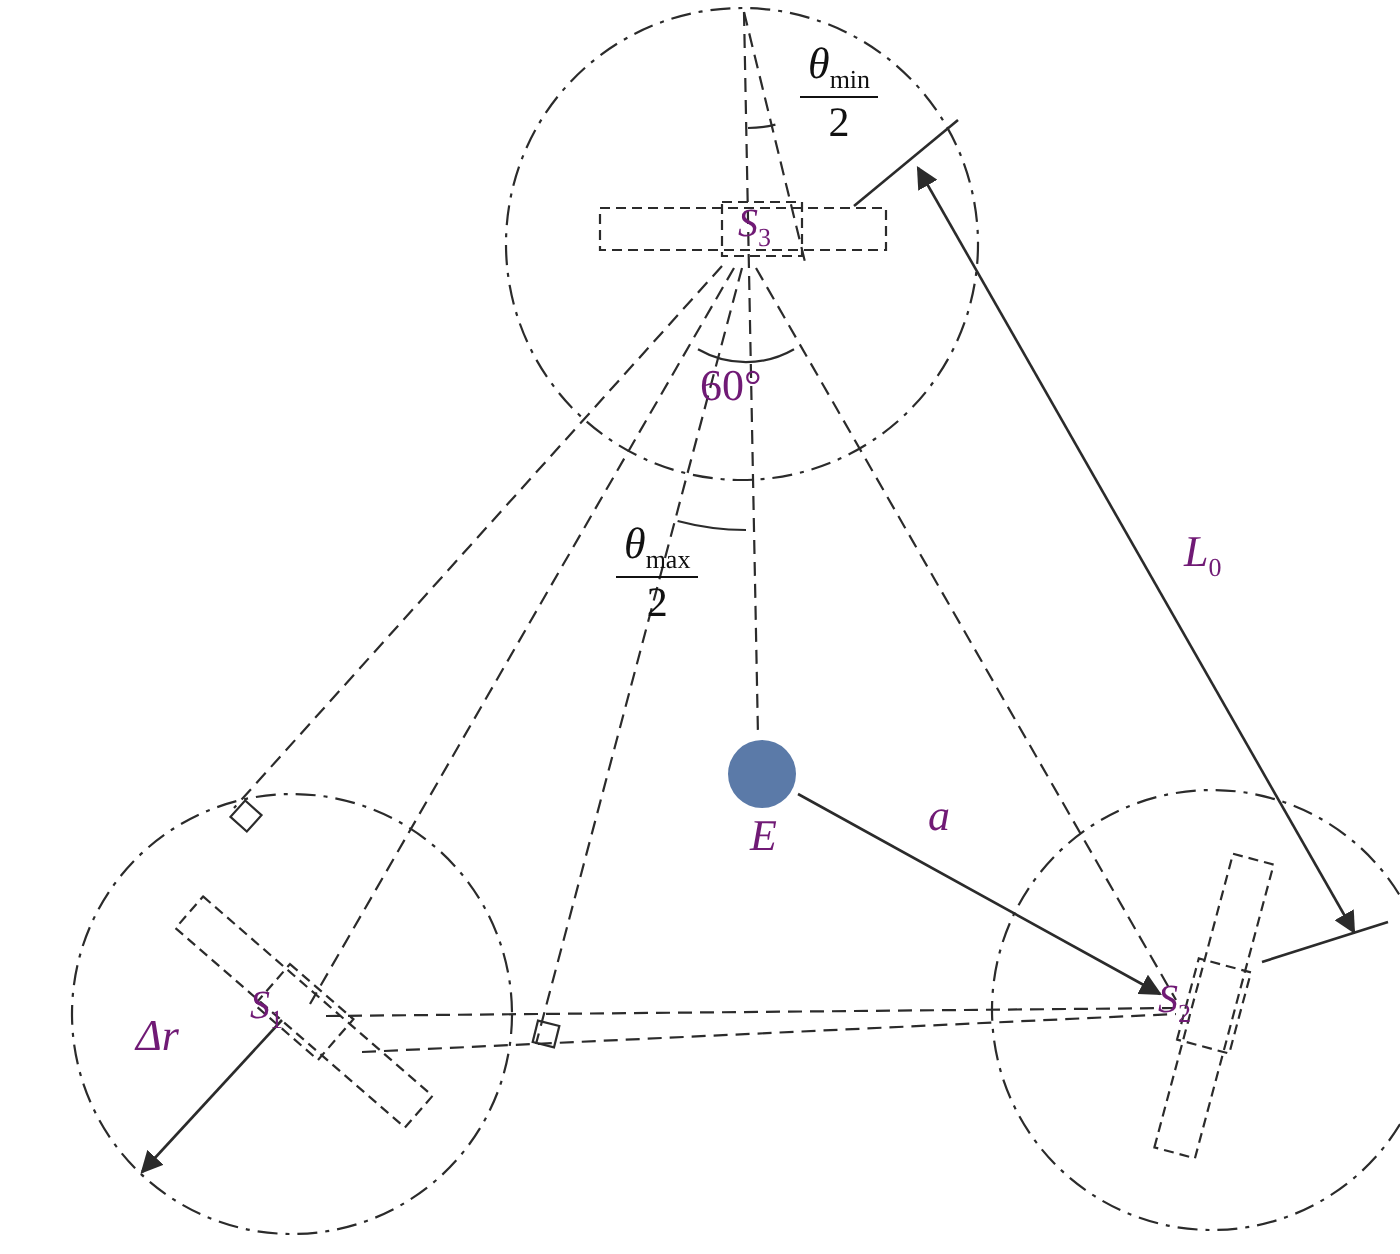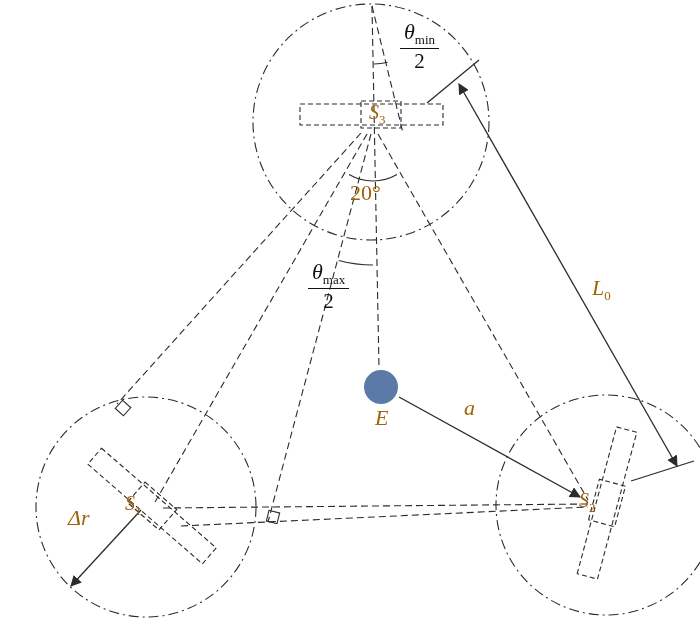"S3" .lbl { color: #a16207 -> #701a75 }
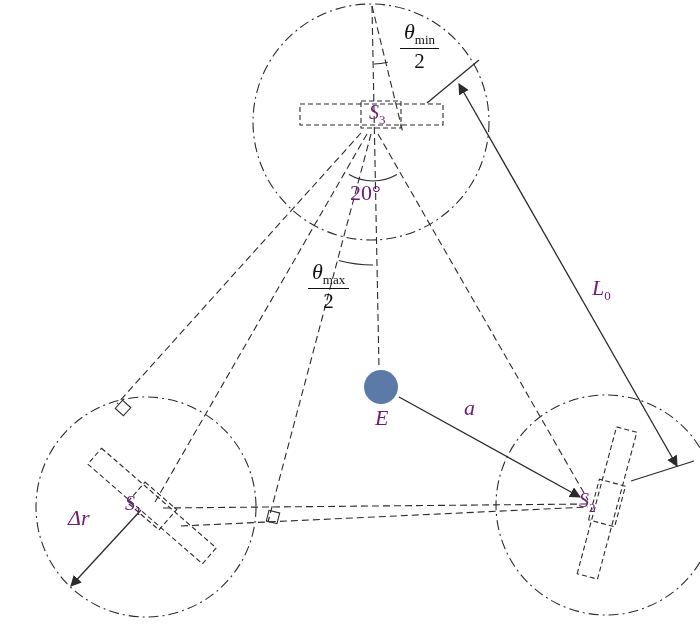"20°" div.lbl { text: 20 -> 60 }
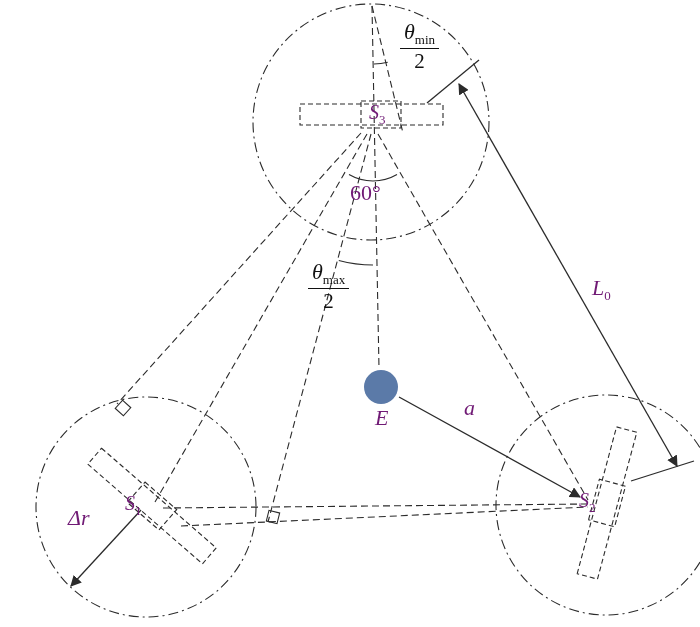"L0" div.lbl { top: 277px -> 265px }
